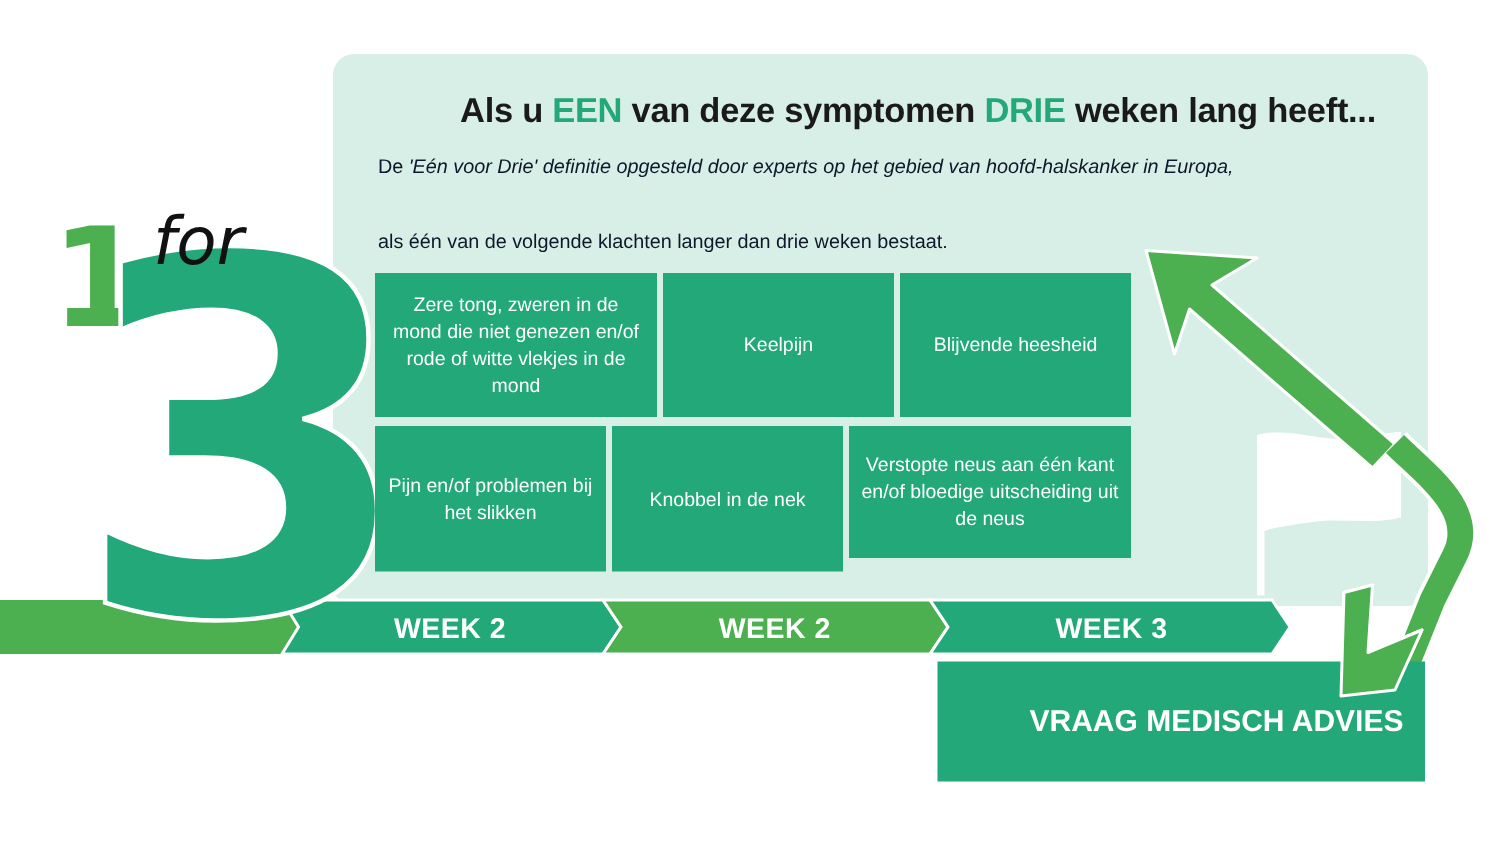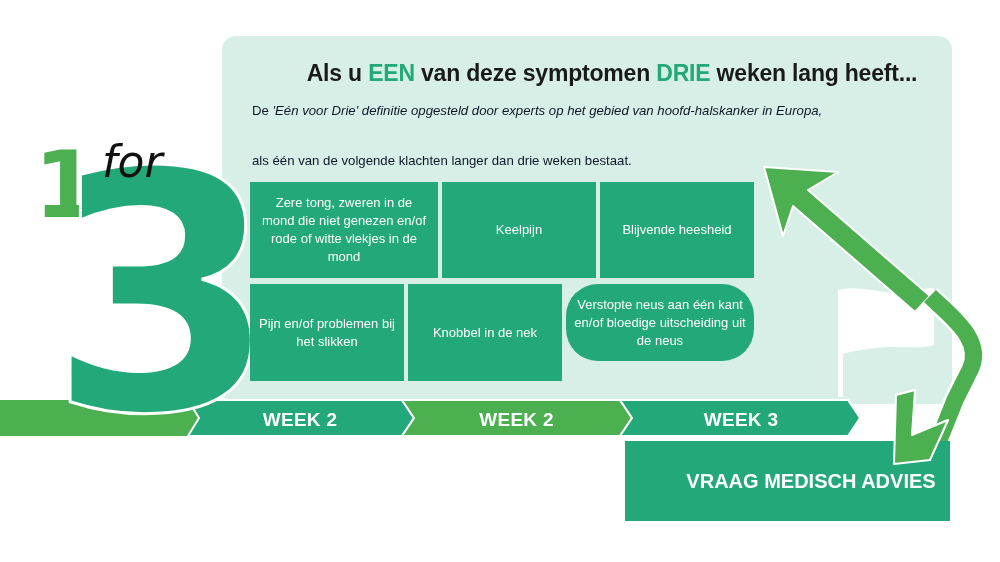"Verstopte neus aan één kant" div.box { border-radius: 32px -> none; height: 77px -> 88px }
